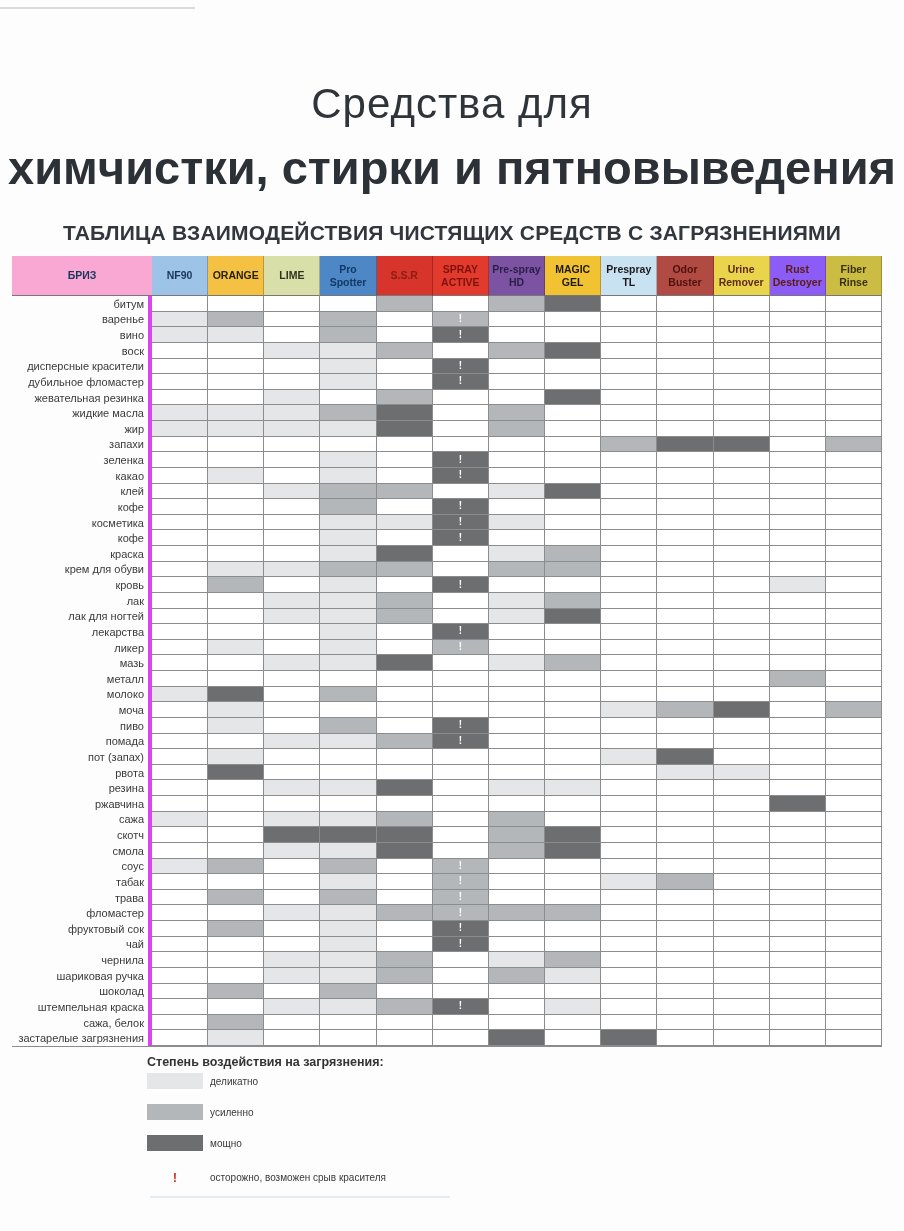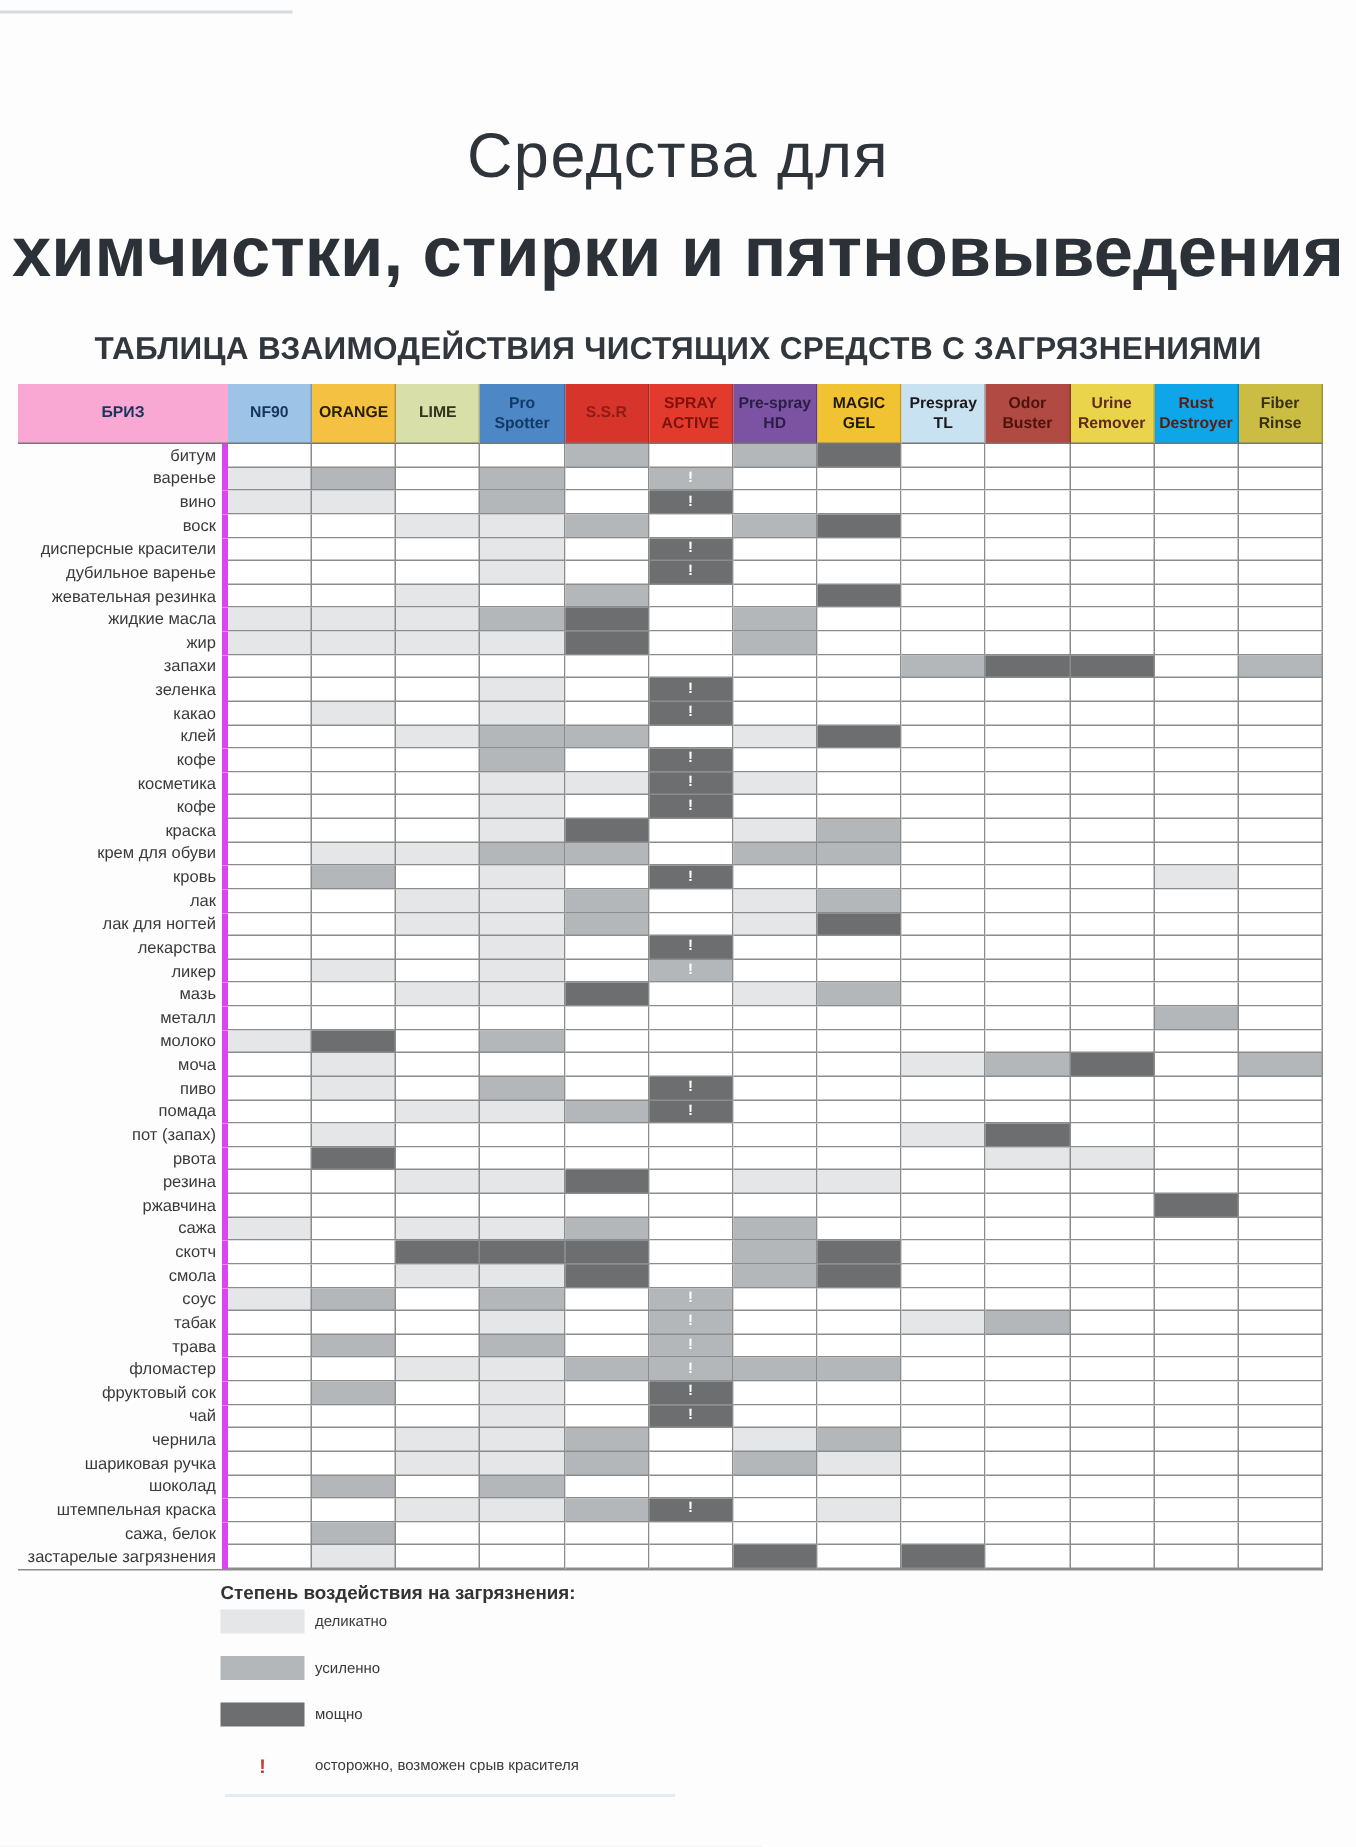"Rust Destroyer" div.th { background: #0ea5e9 -> #8b5cf6 }
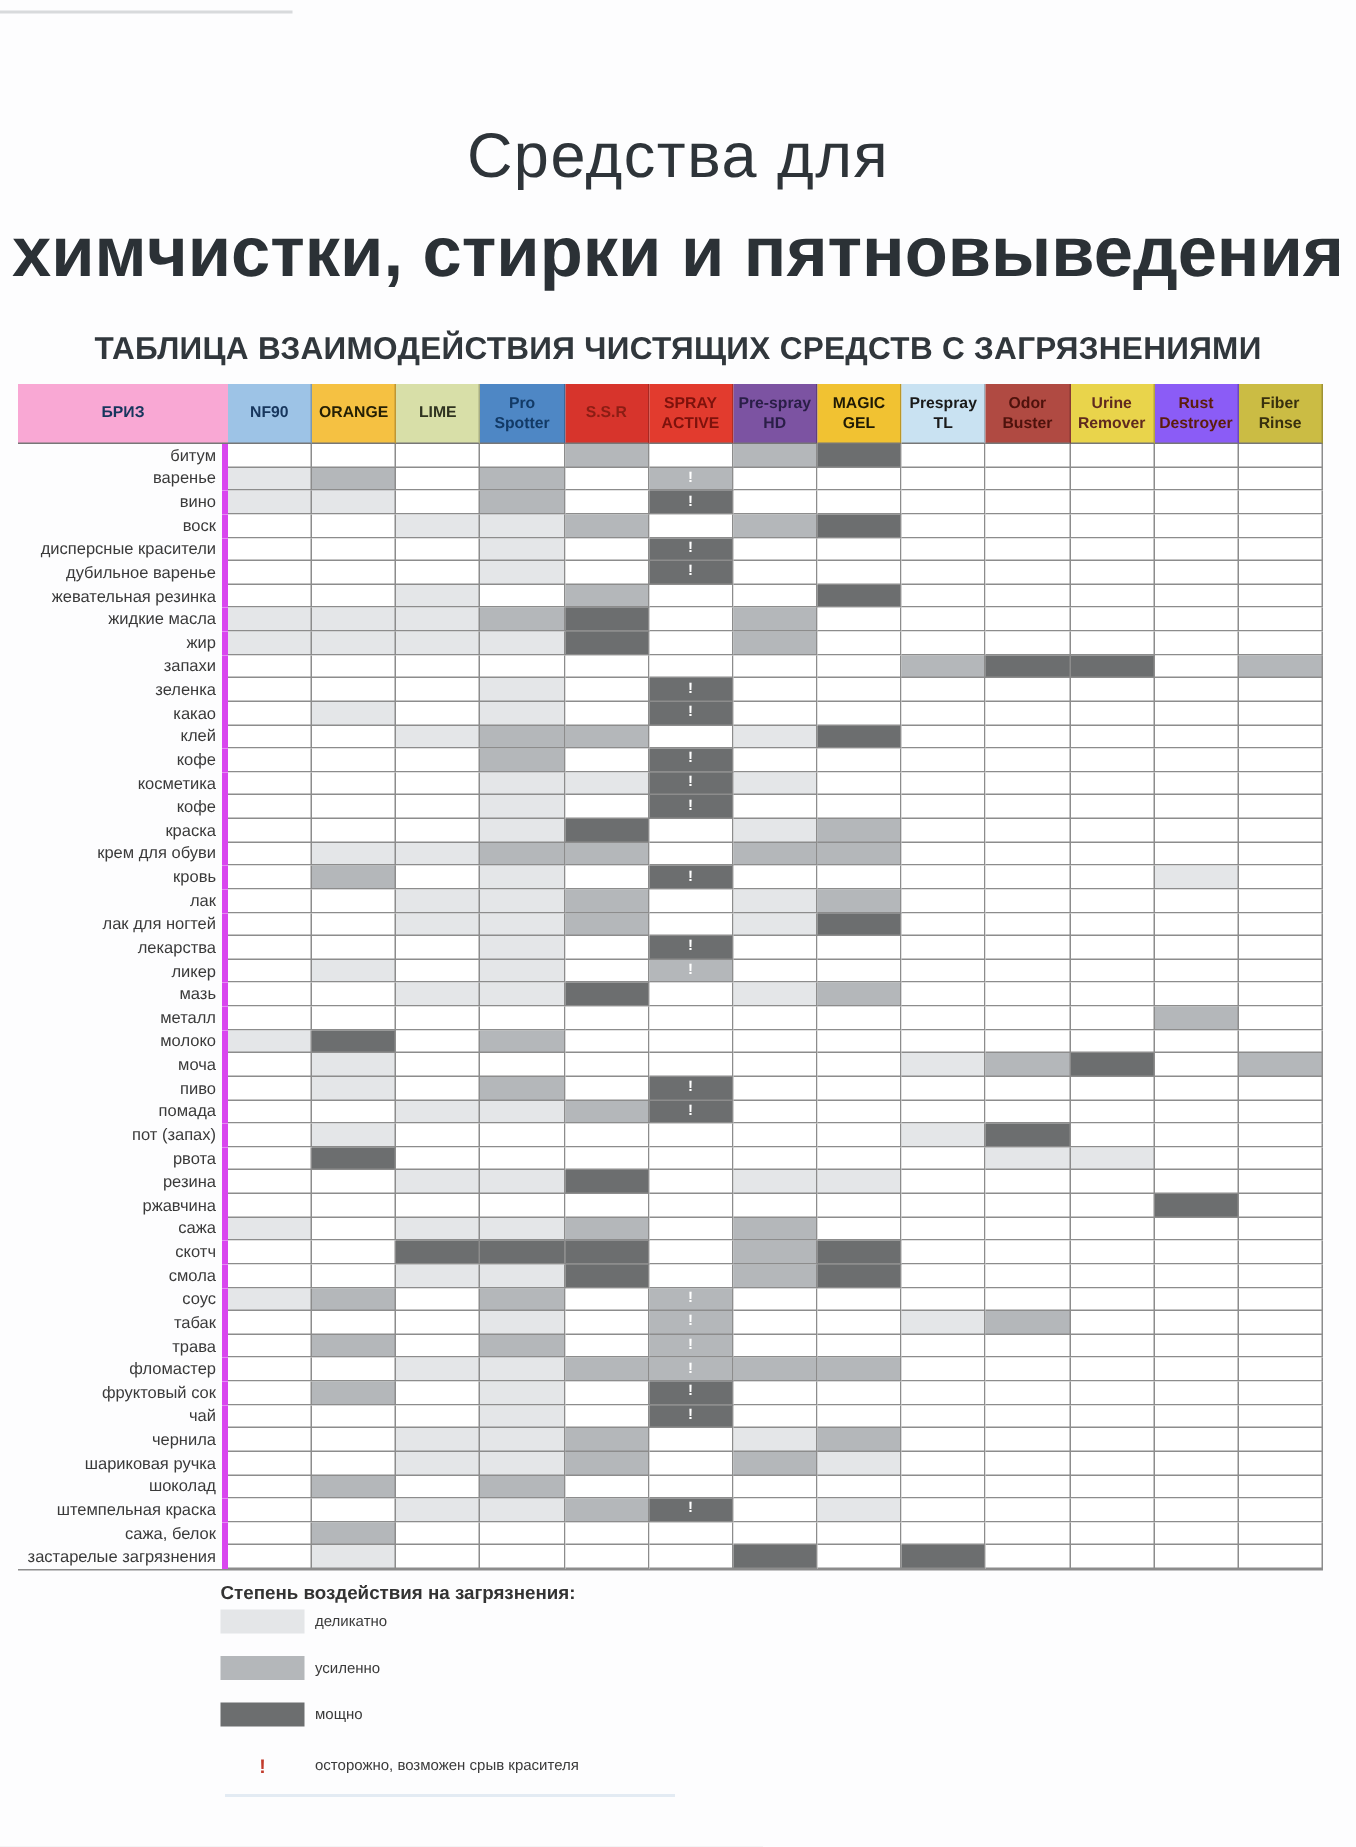"дубильное варенье" div.rl { text: варенье -> фломастер }
